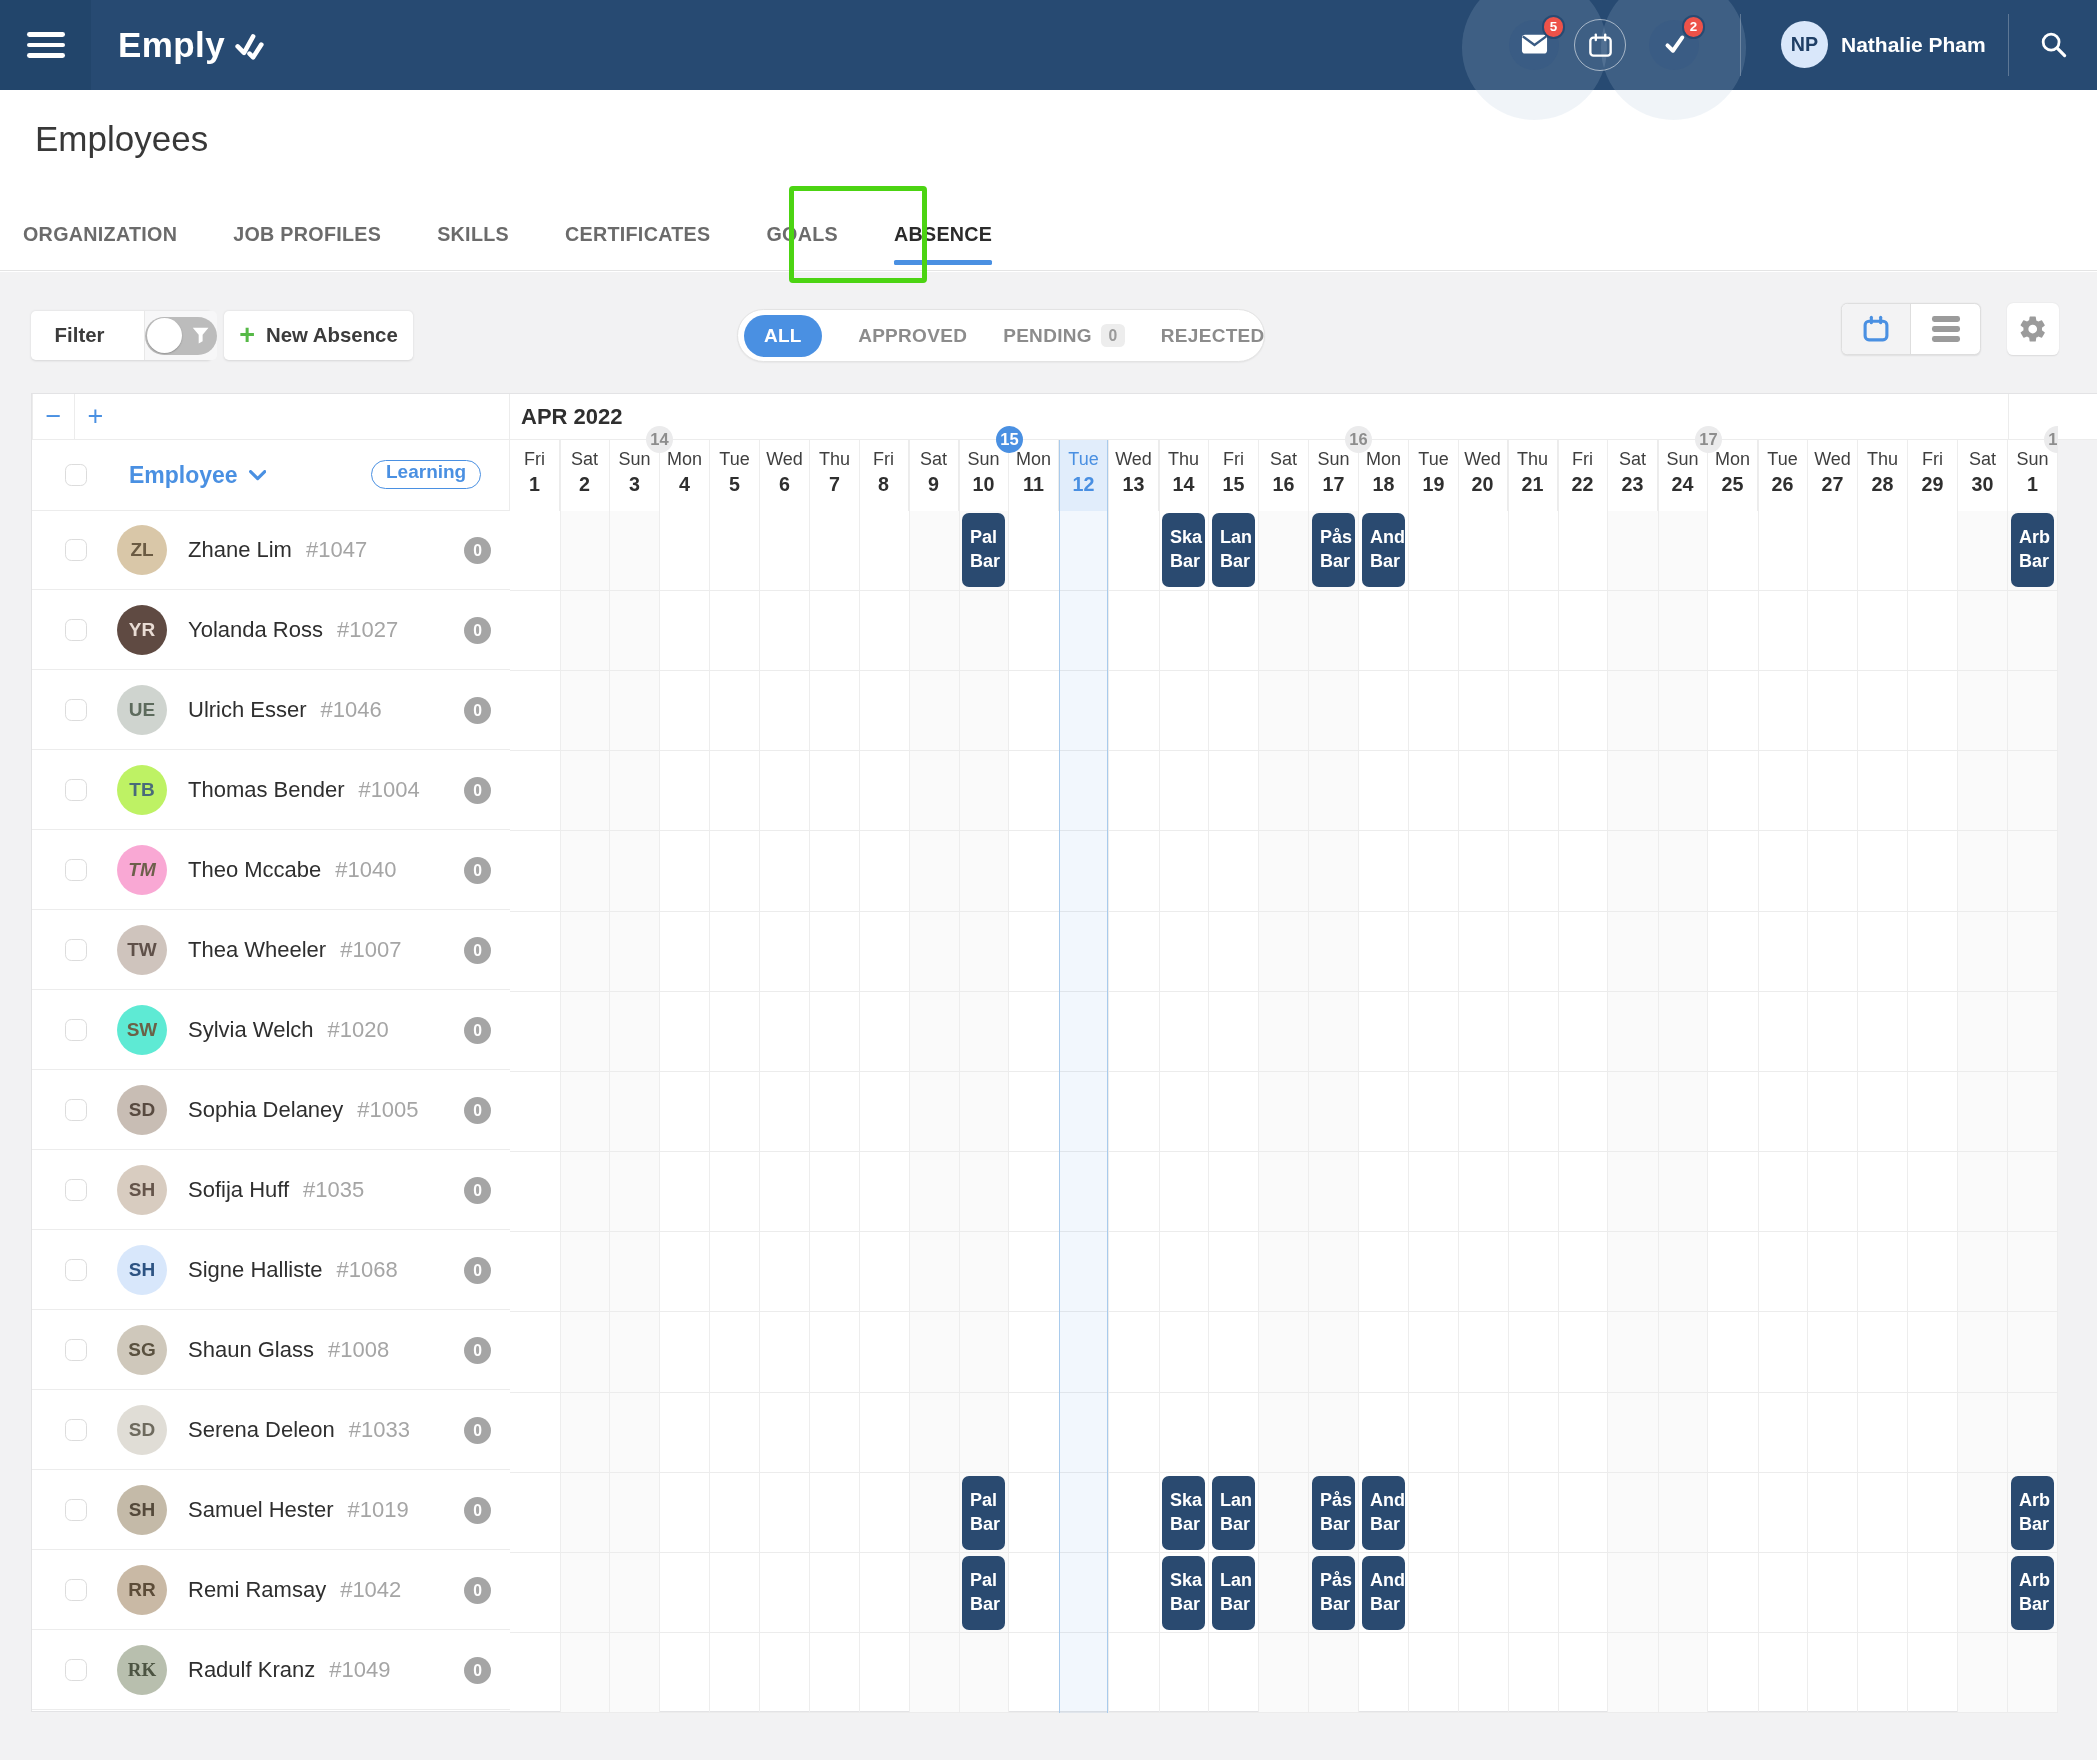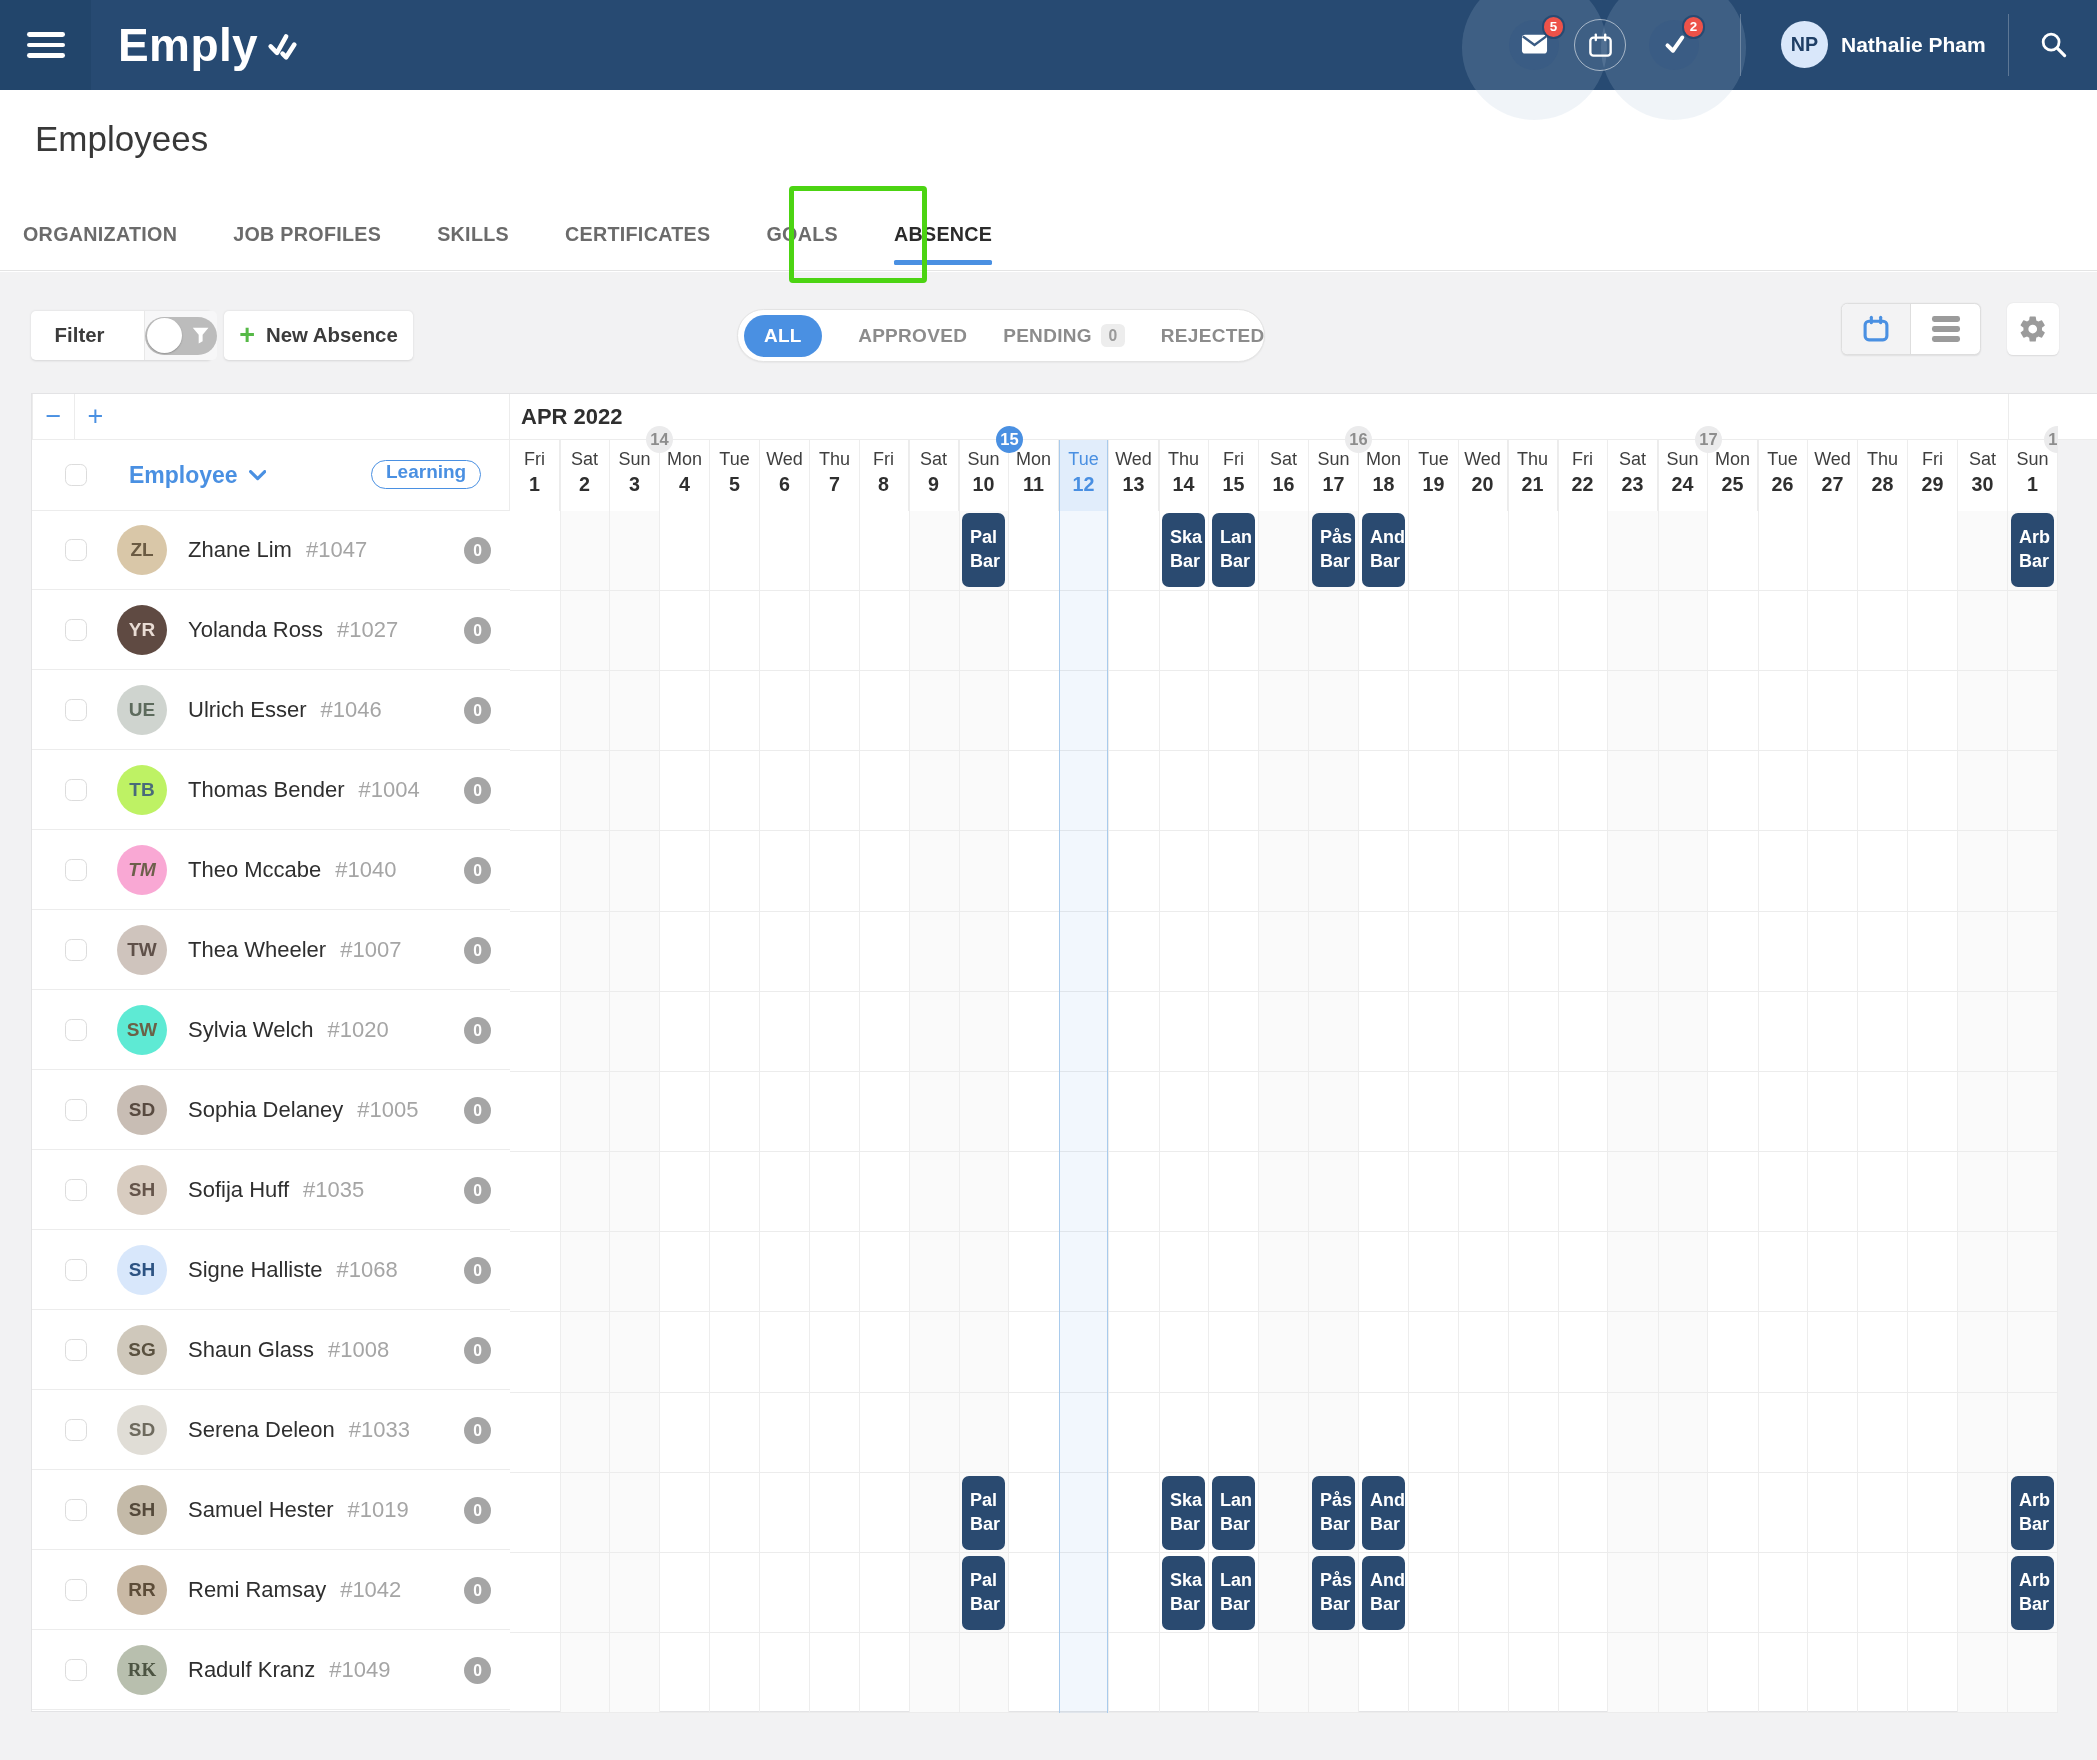"Emply" .logo-text { font-size: 46px -> 35px }
